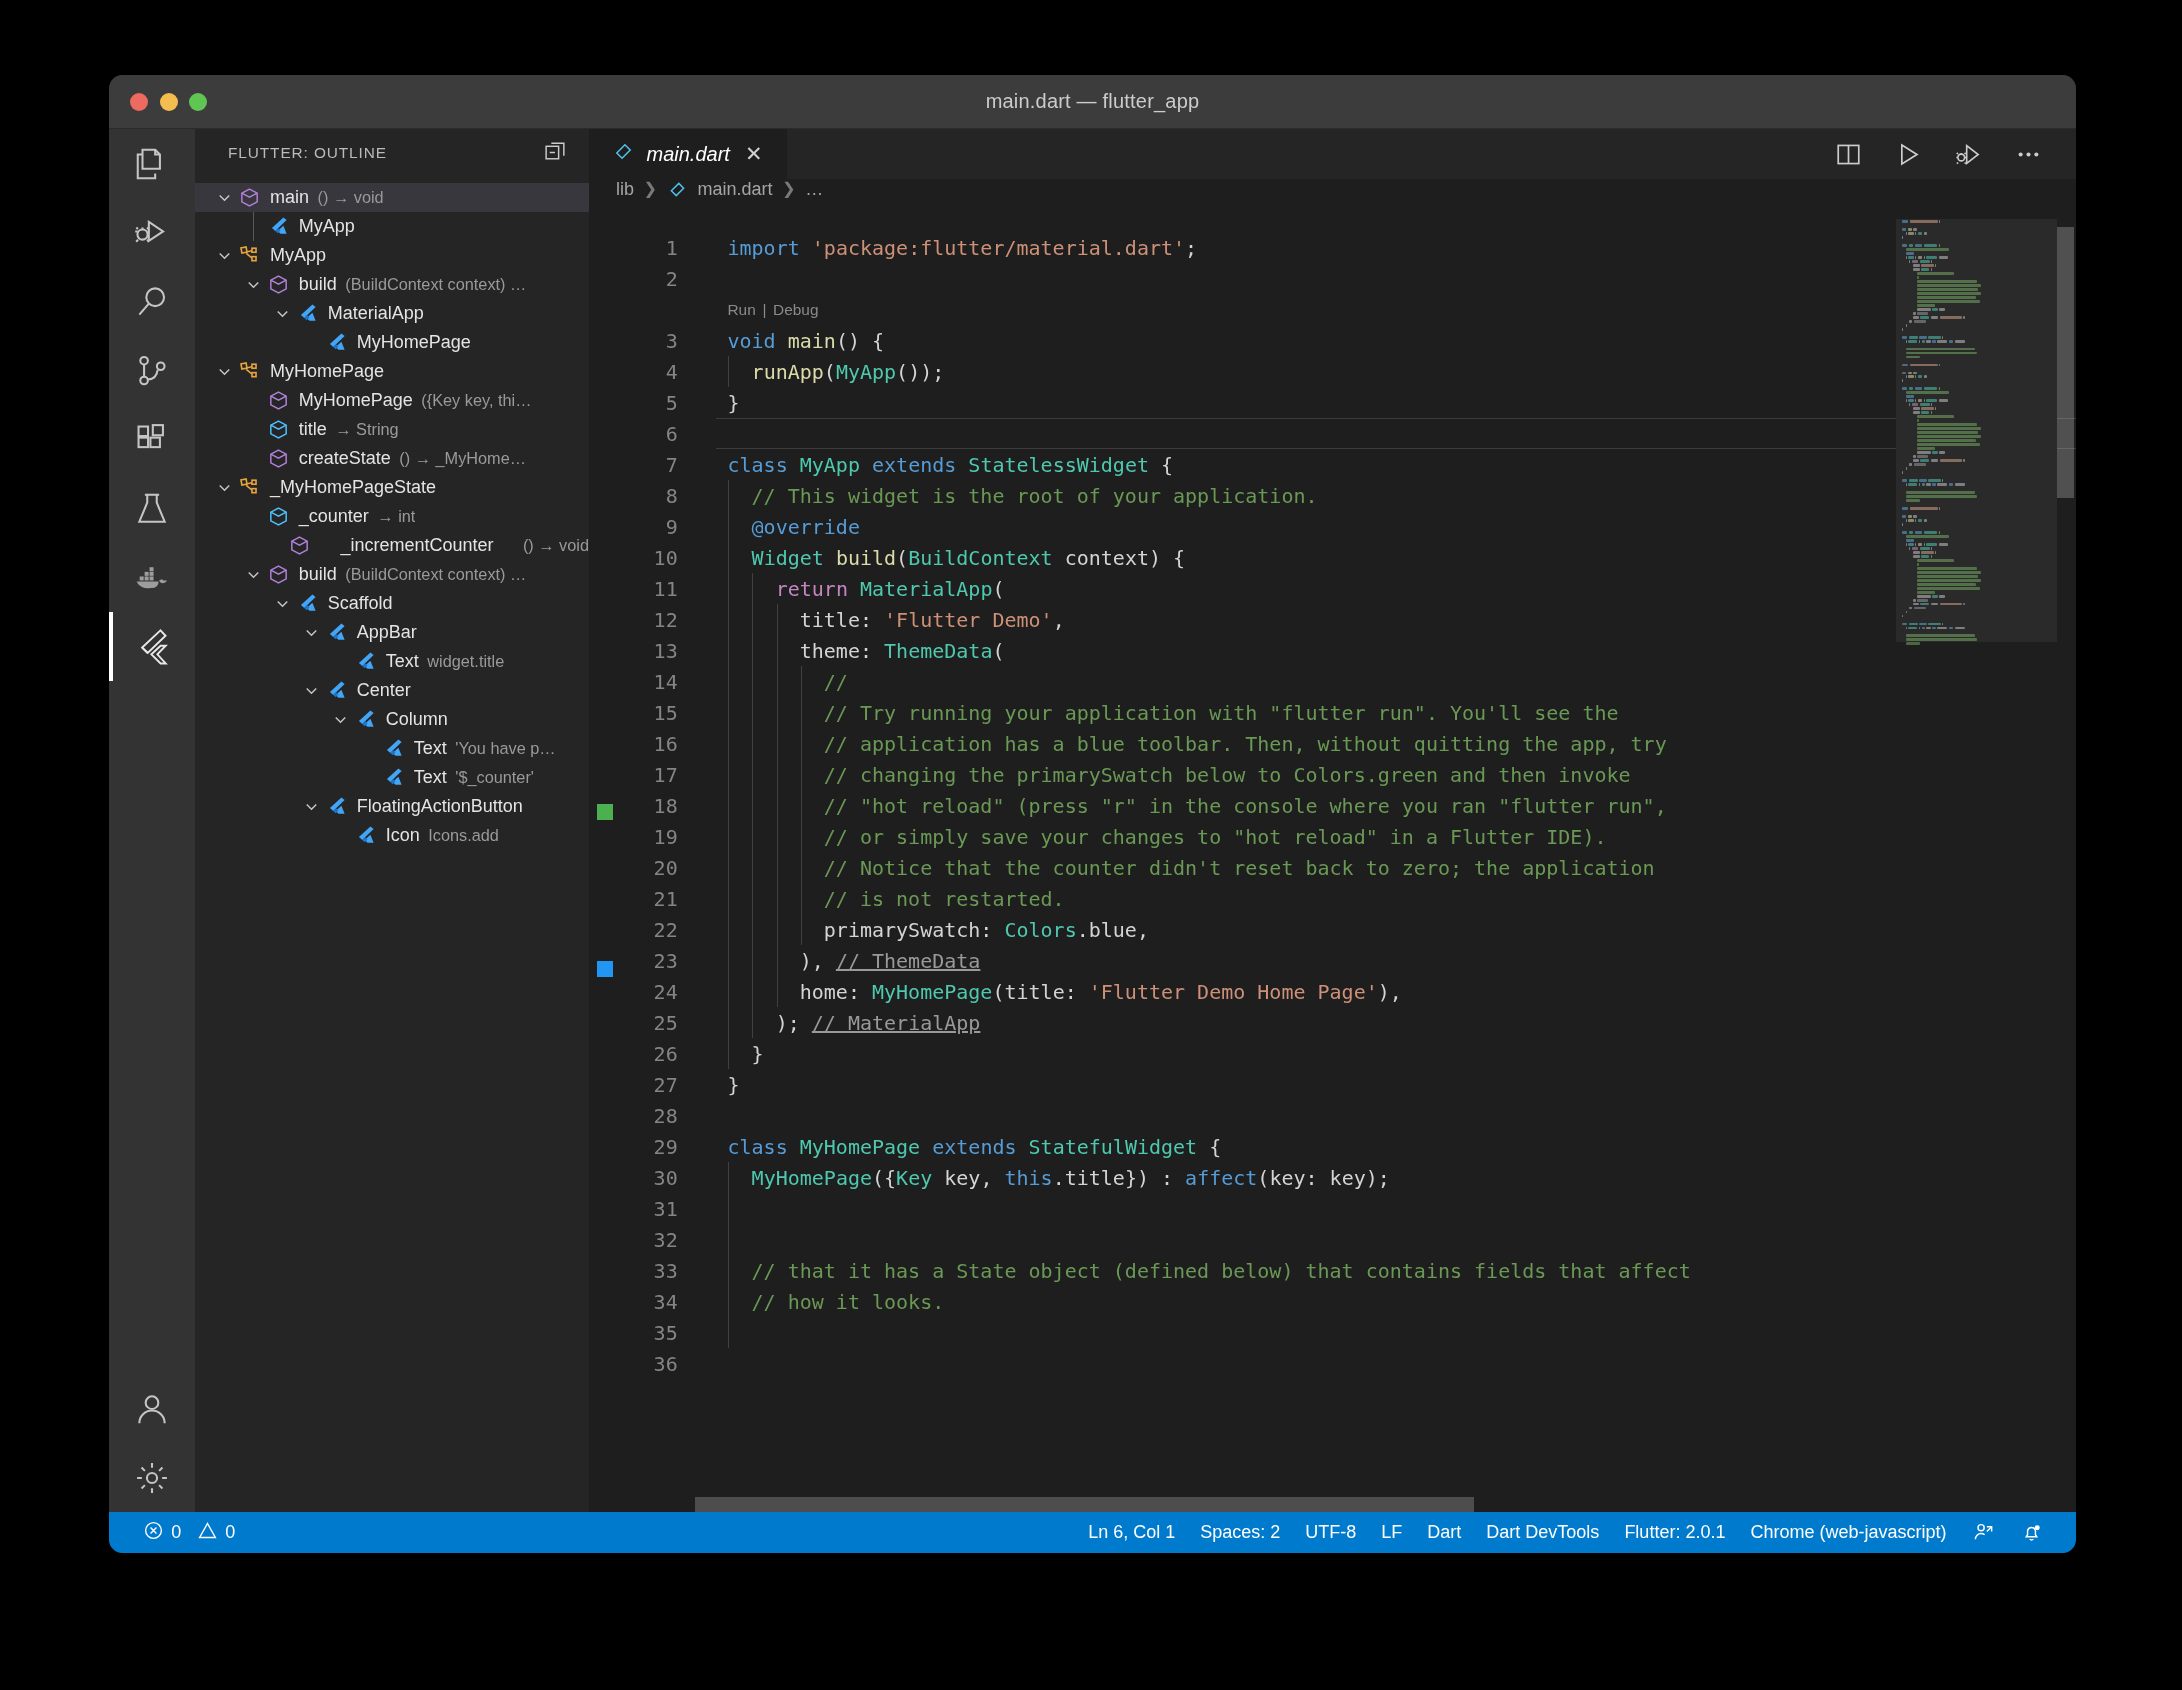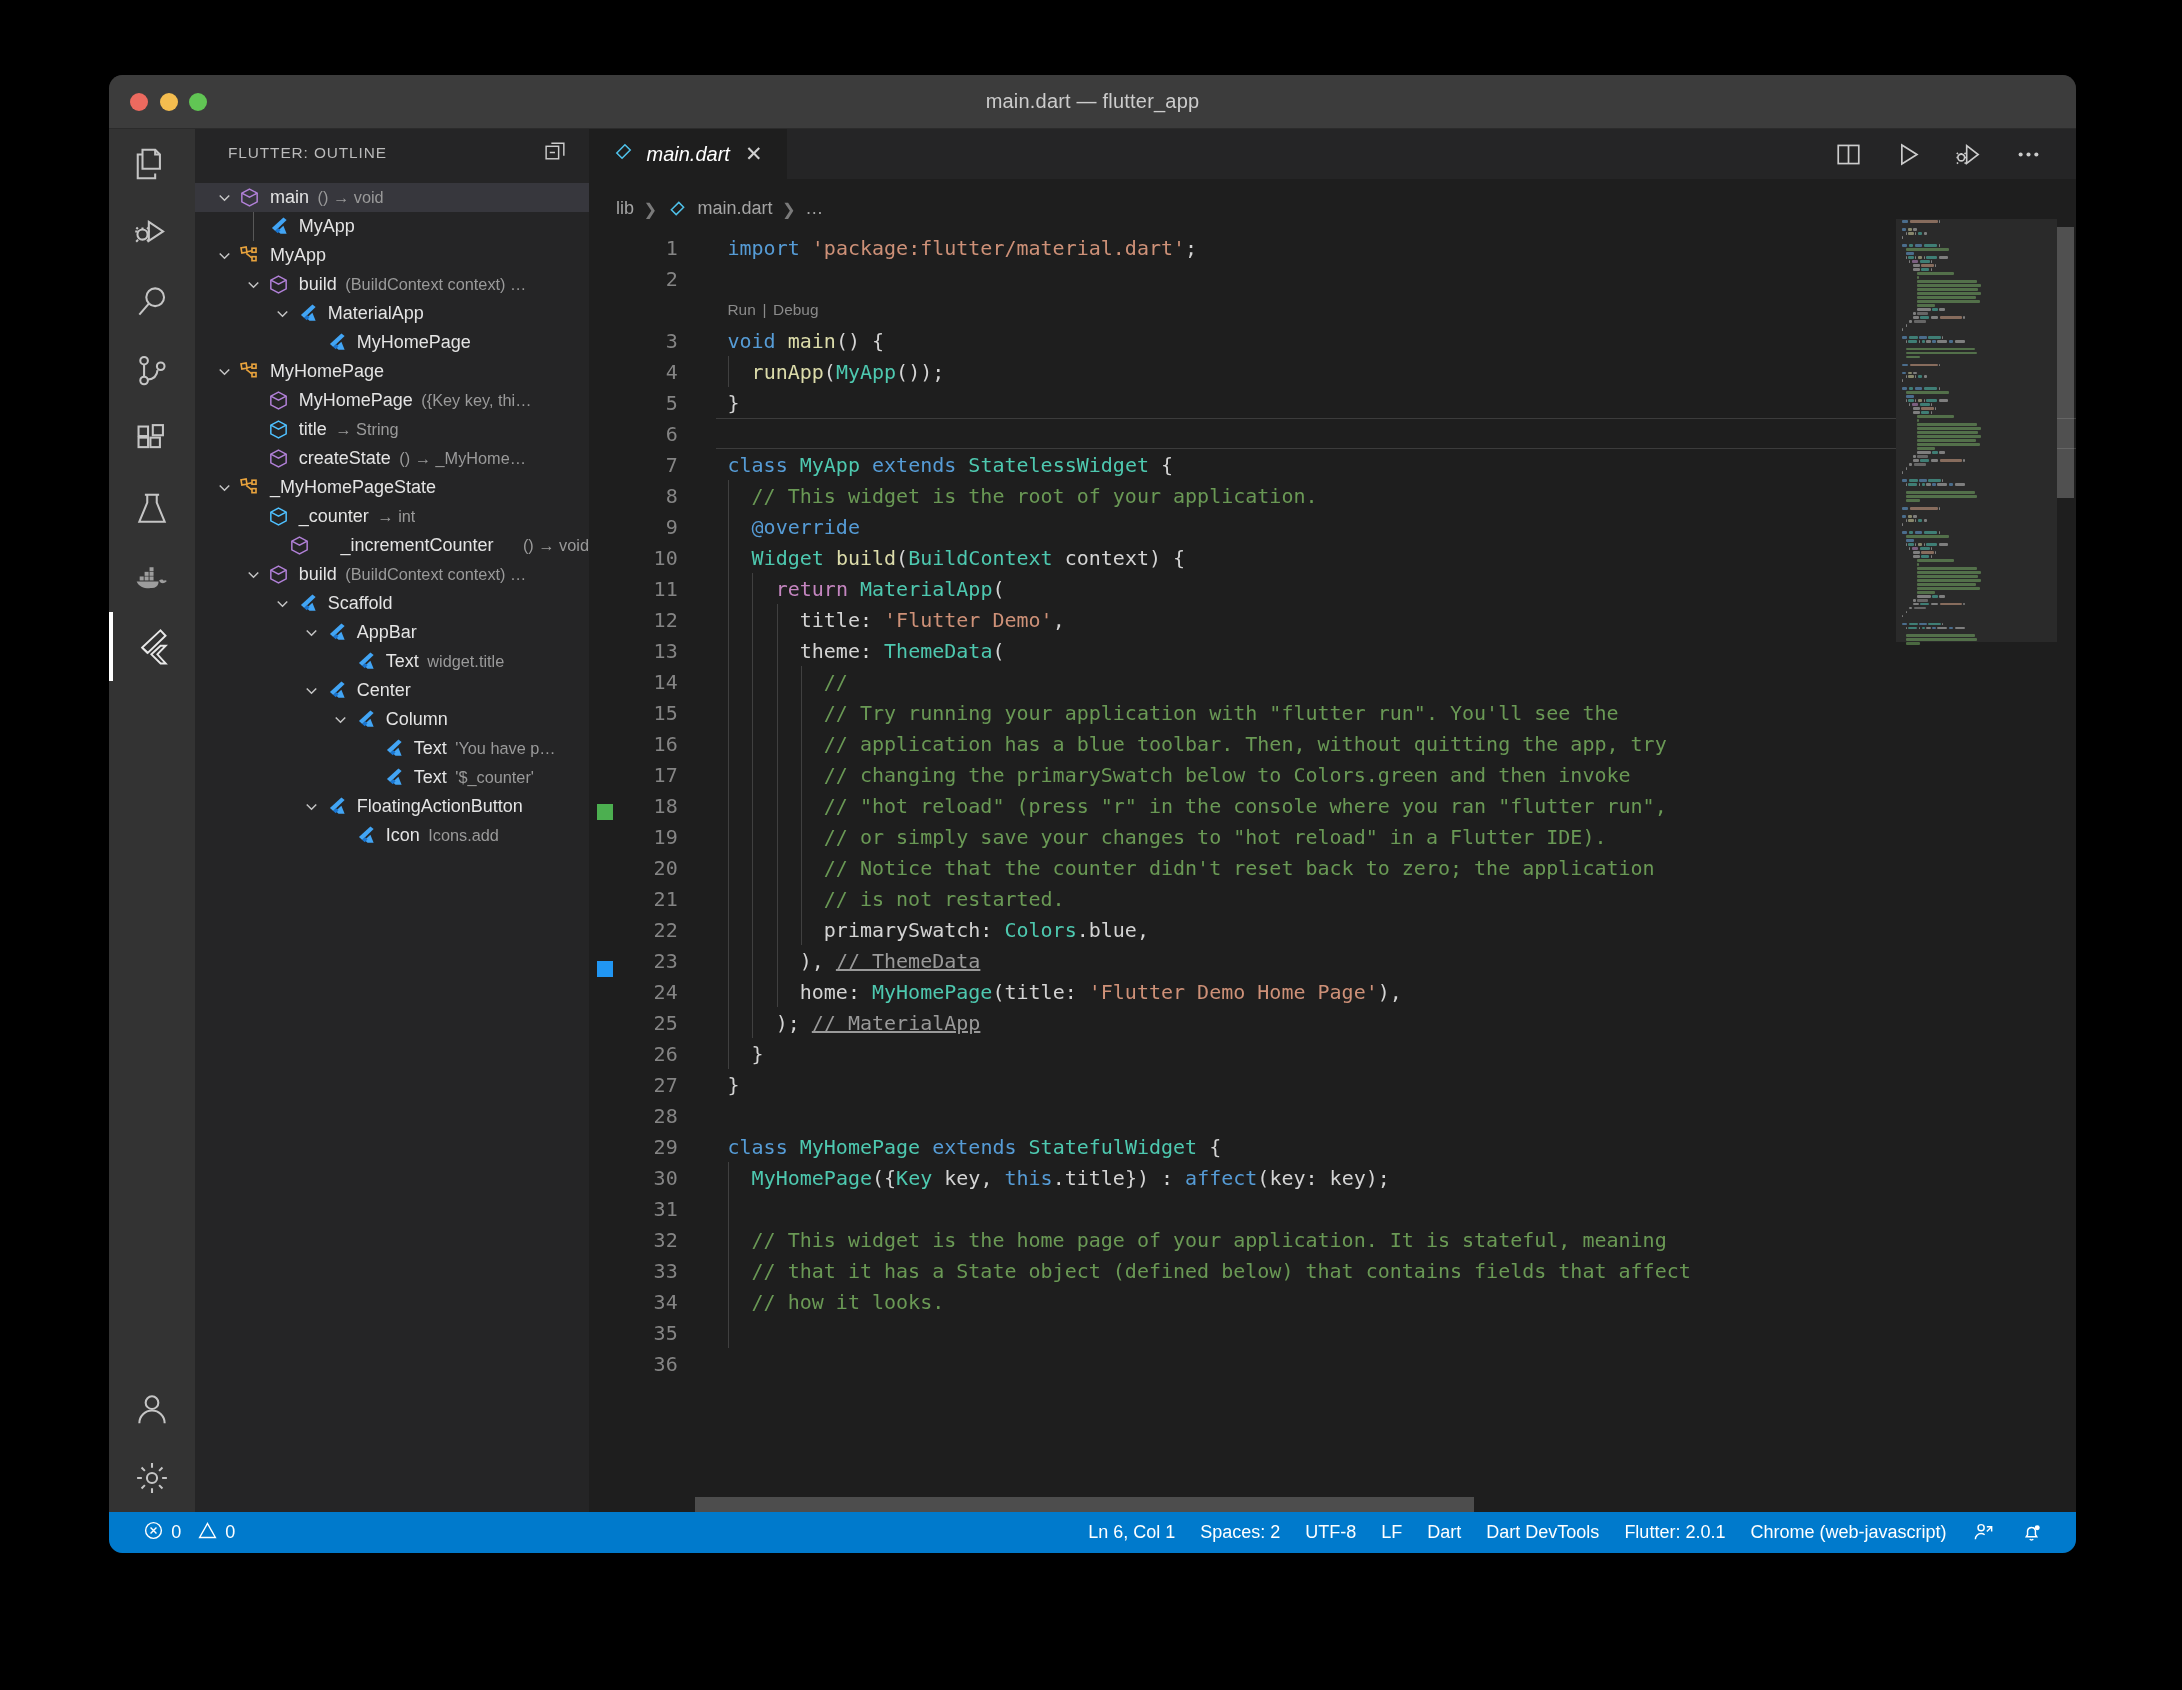"lib" #breadcrumb { align-items: flex-end -> flex-start }
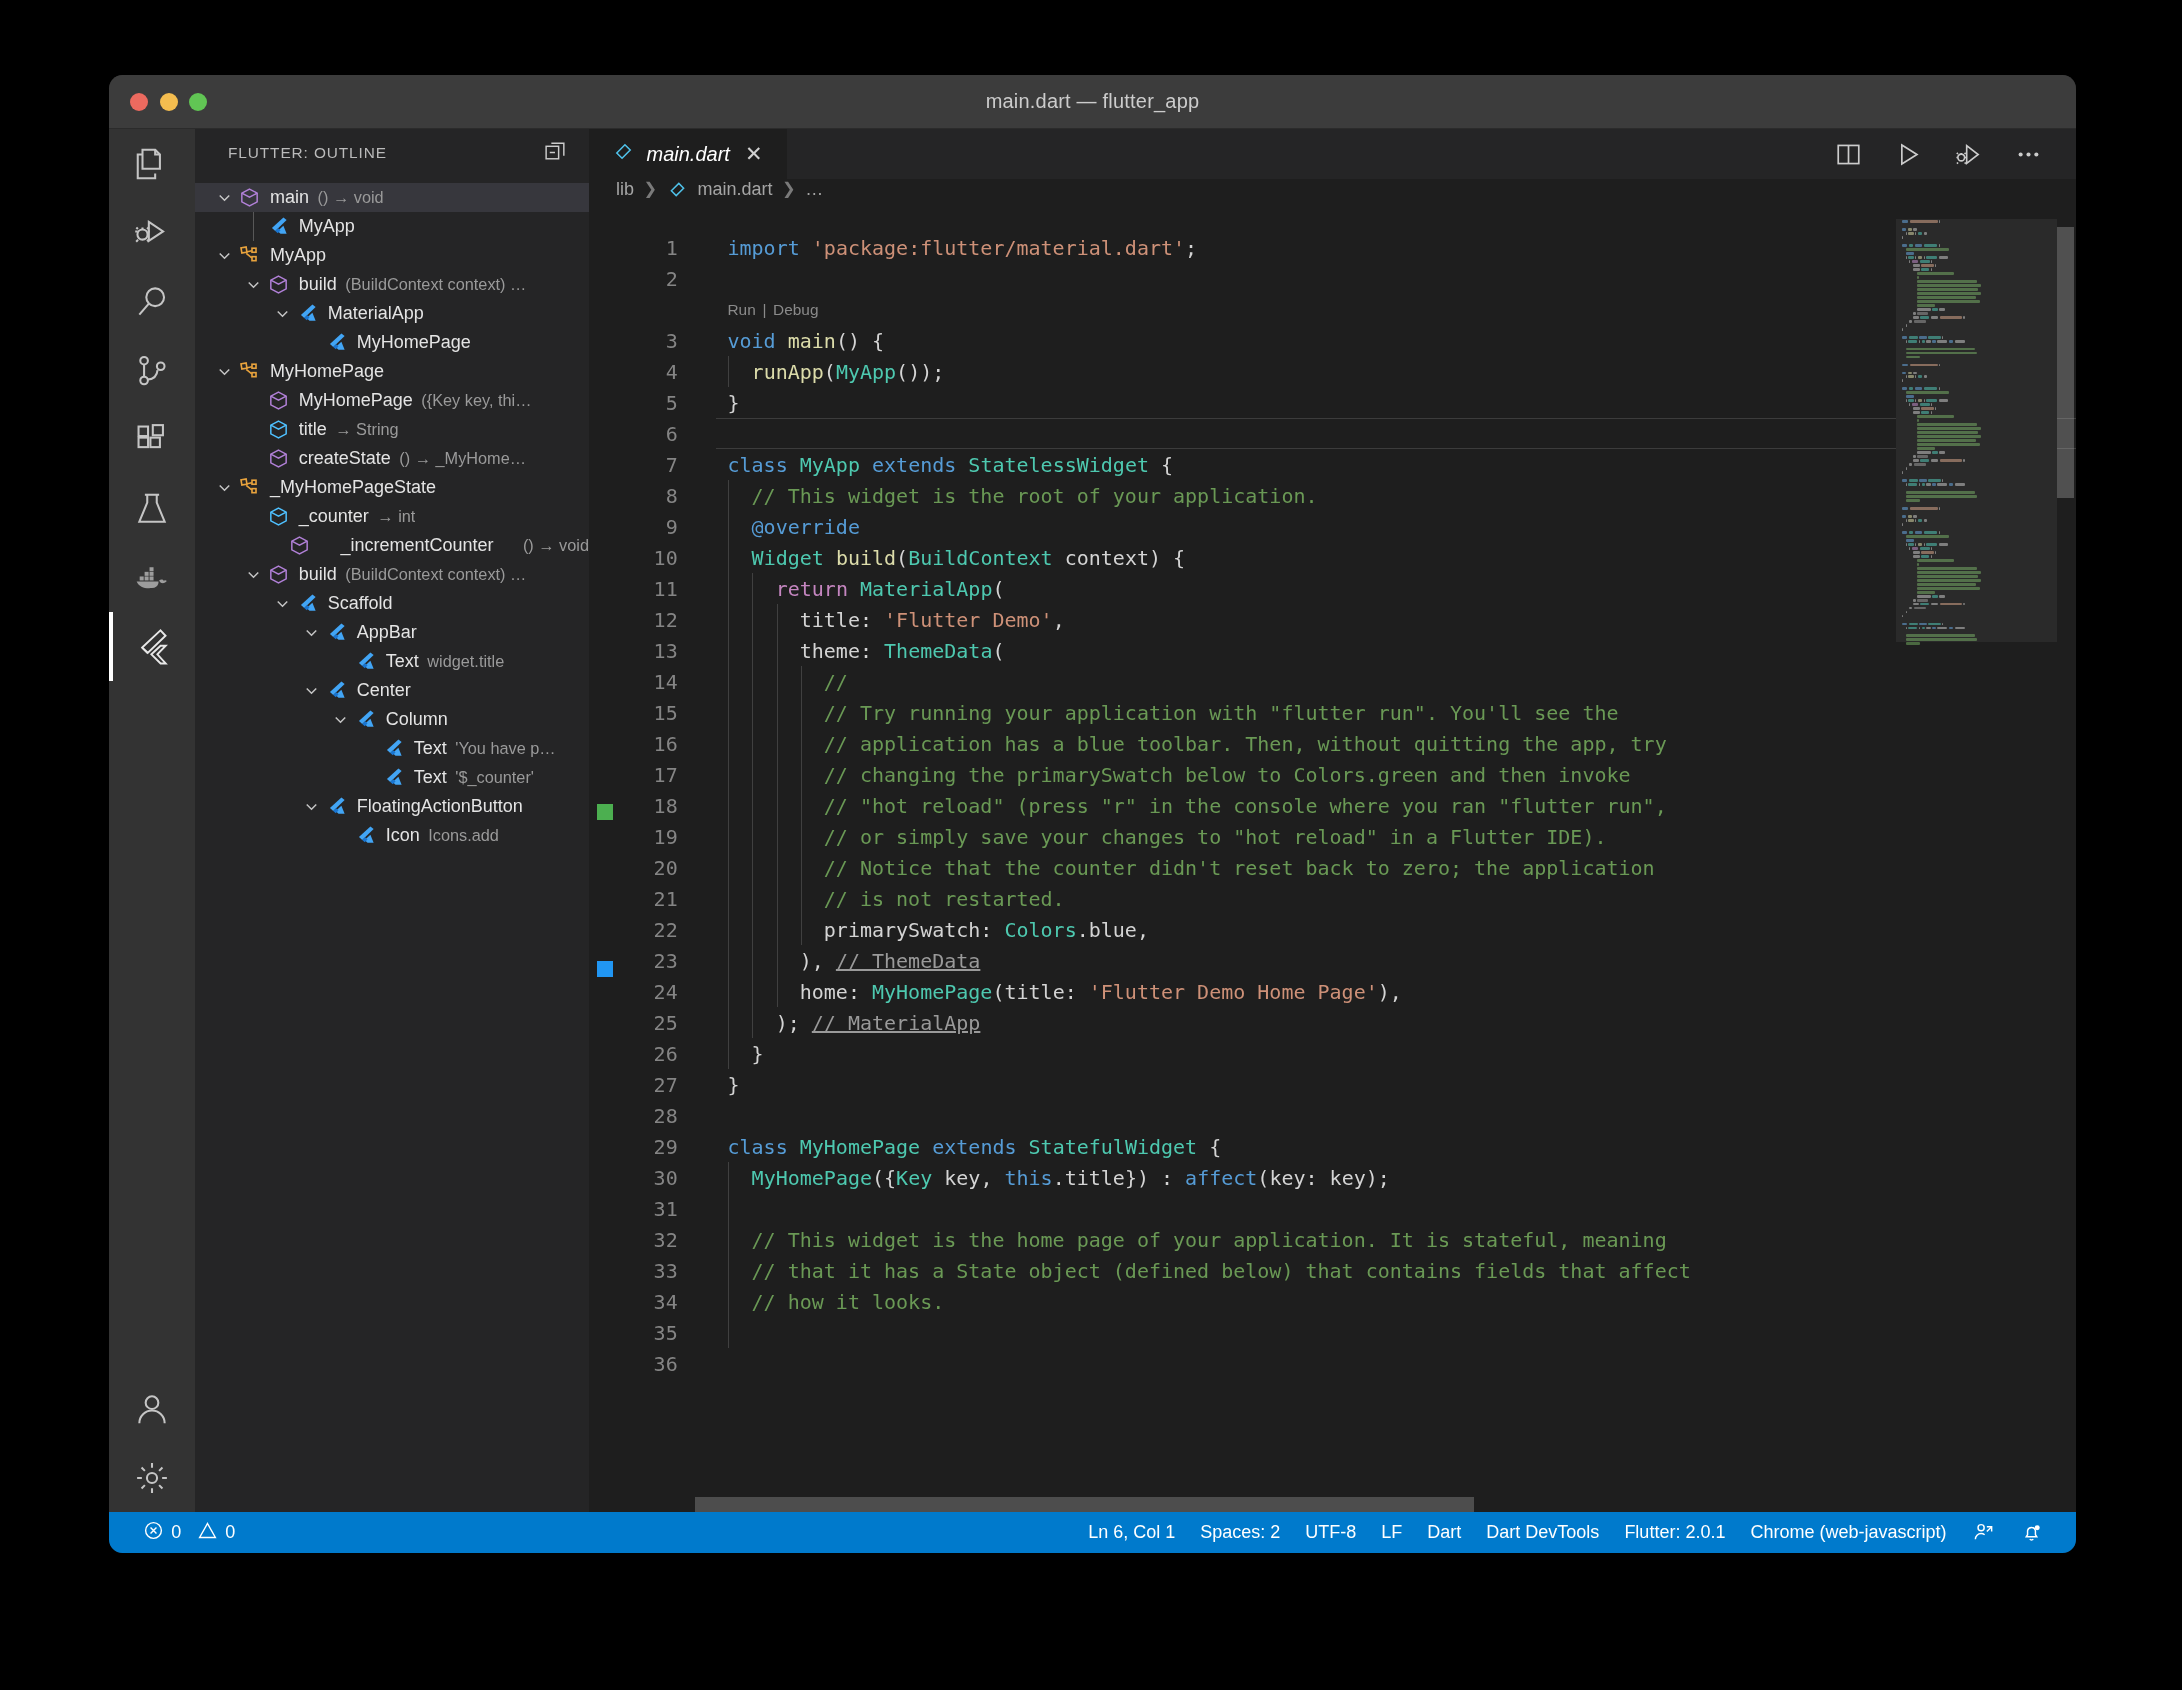"// This widget is the home" span.cmt { html: <span> // This widget is the home page of your application. It is stateful, meaning</span> -> none }
